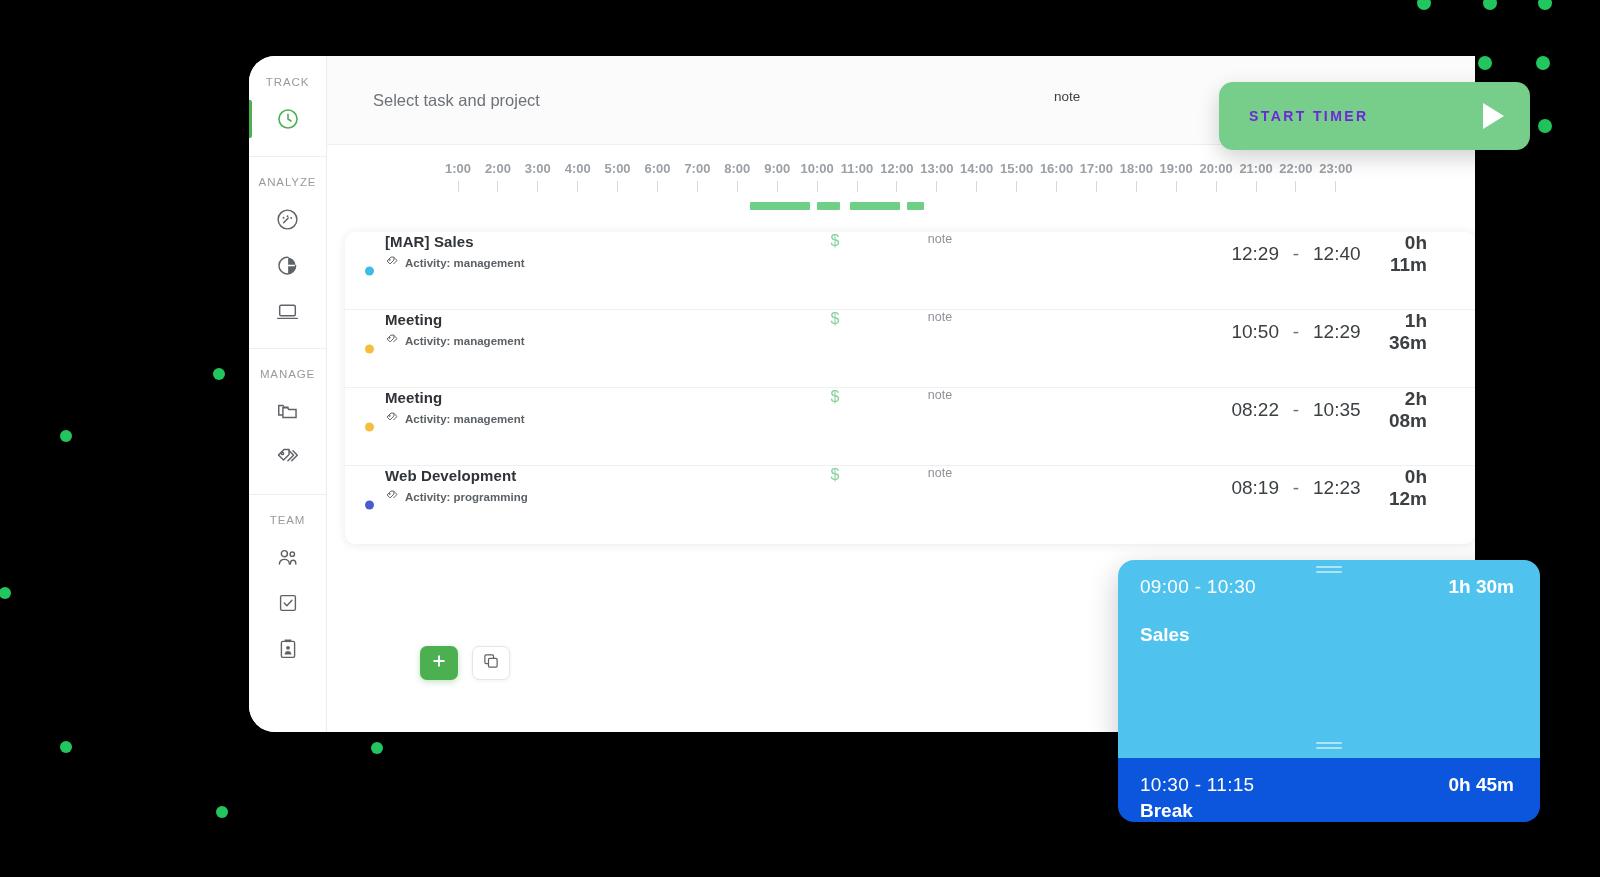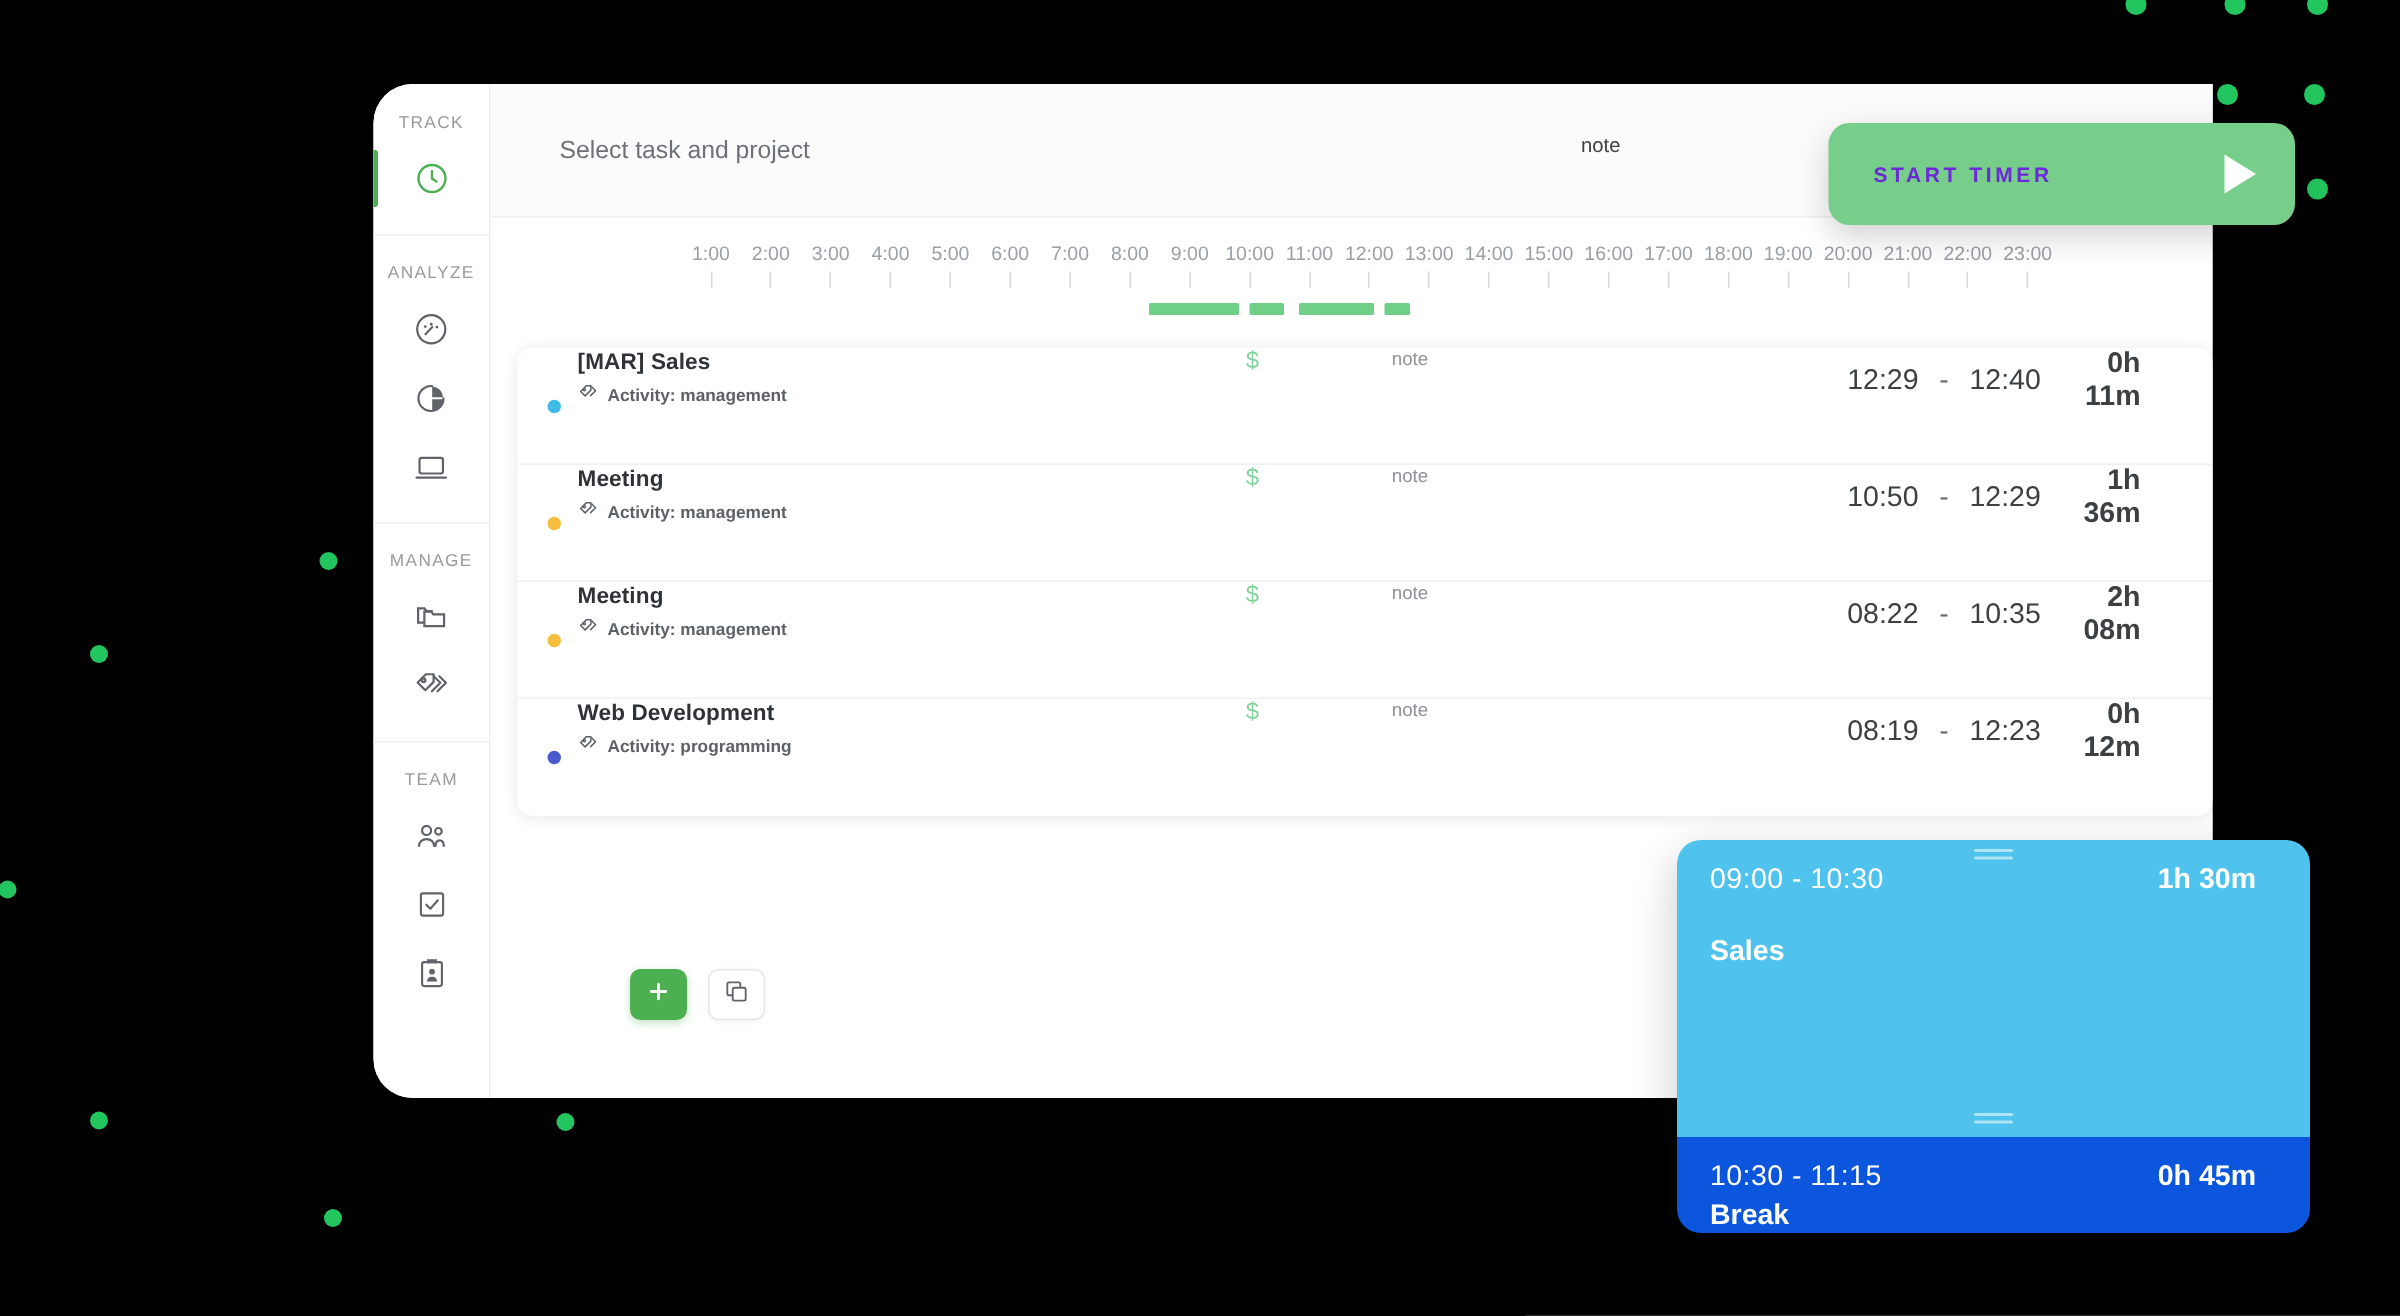"1:00" #ruler { font-weight: none -> bold; left: 16px -> 0 }
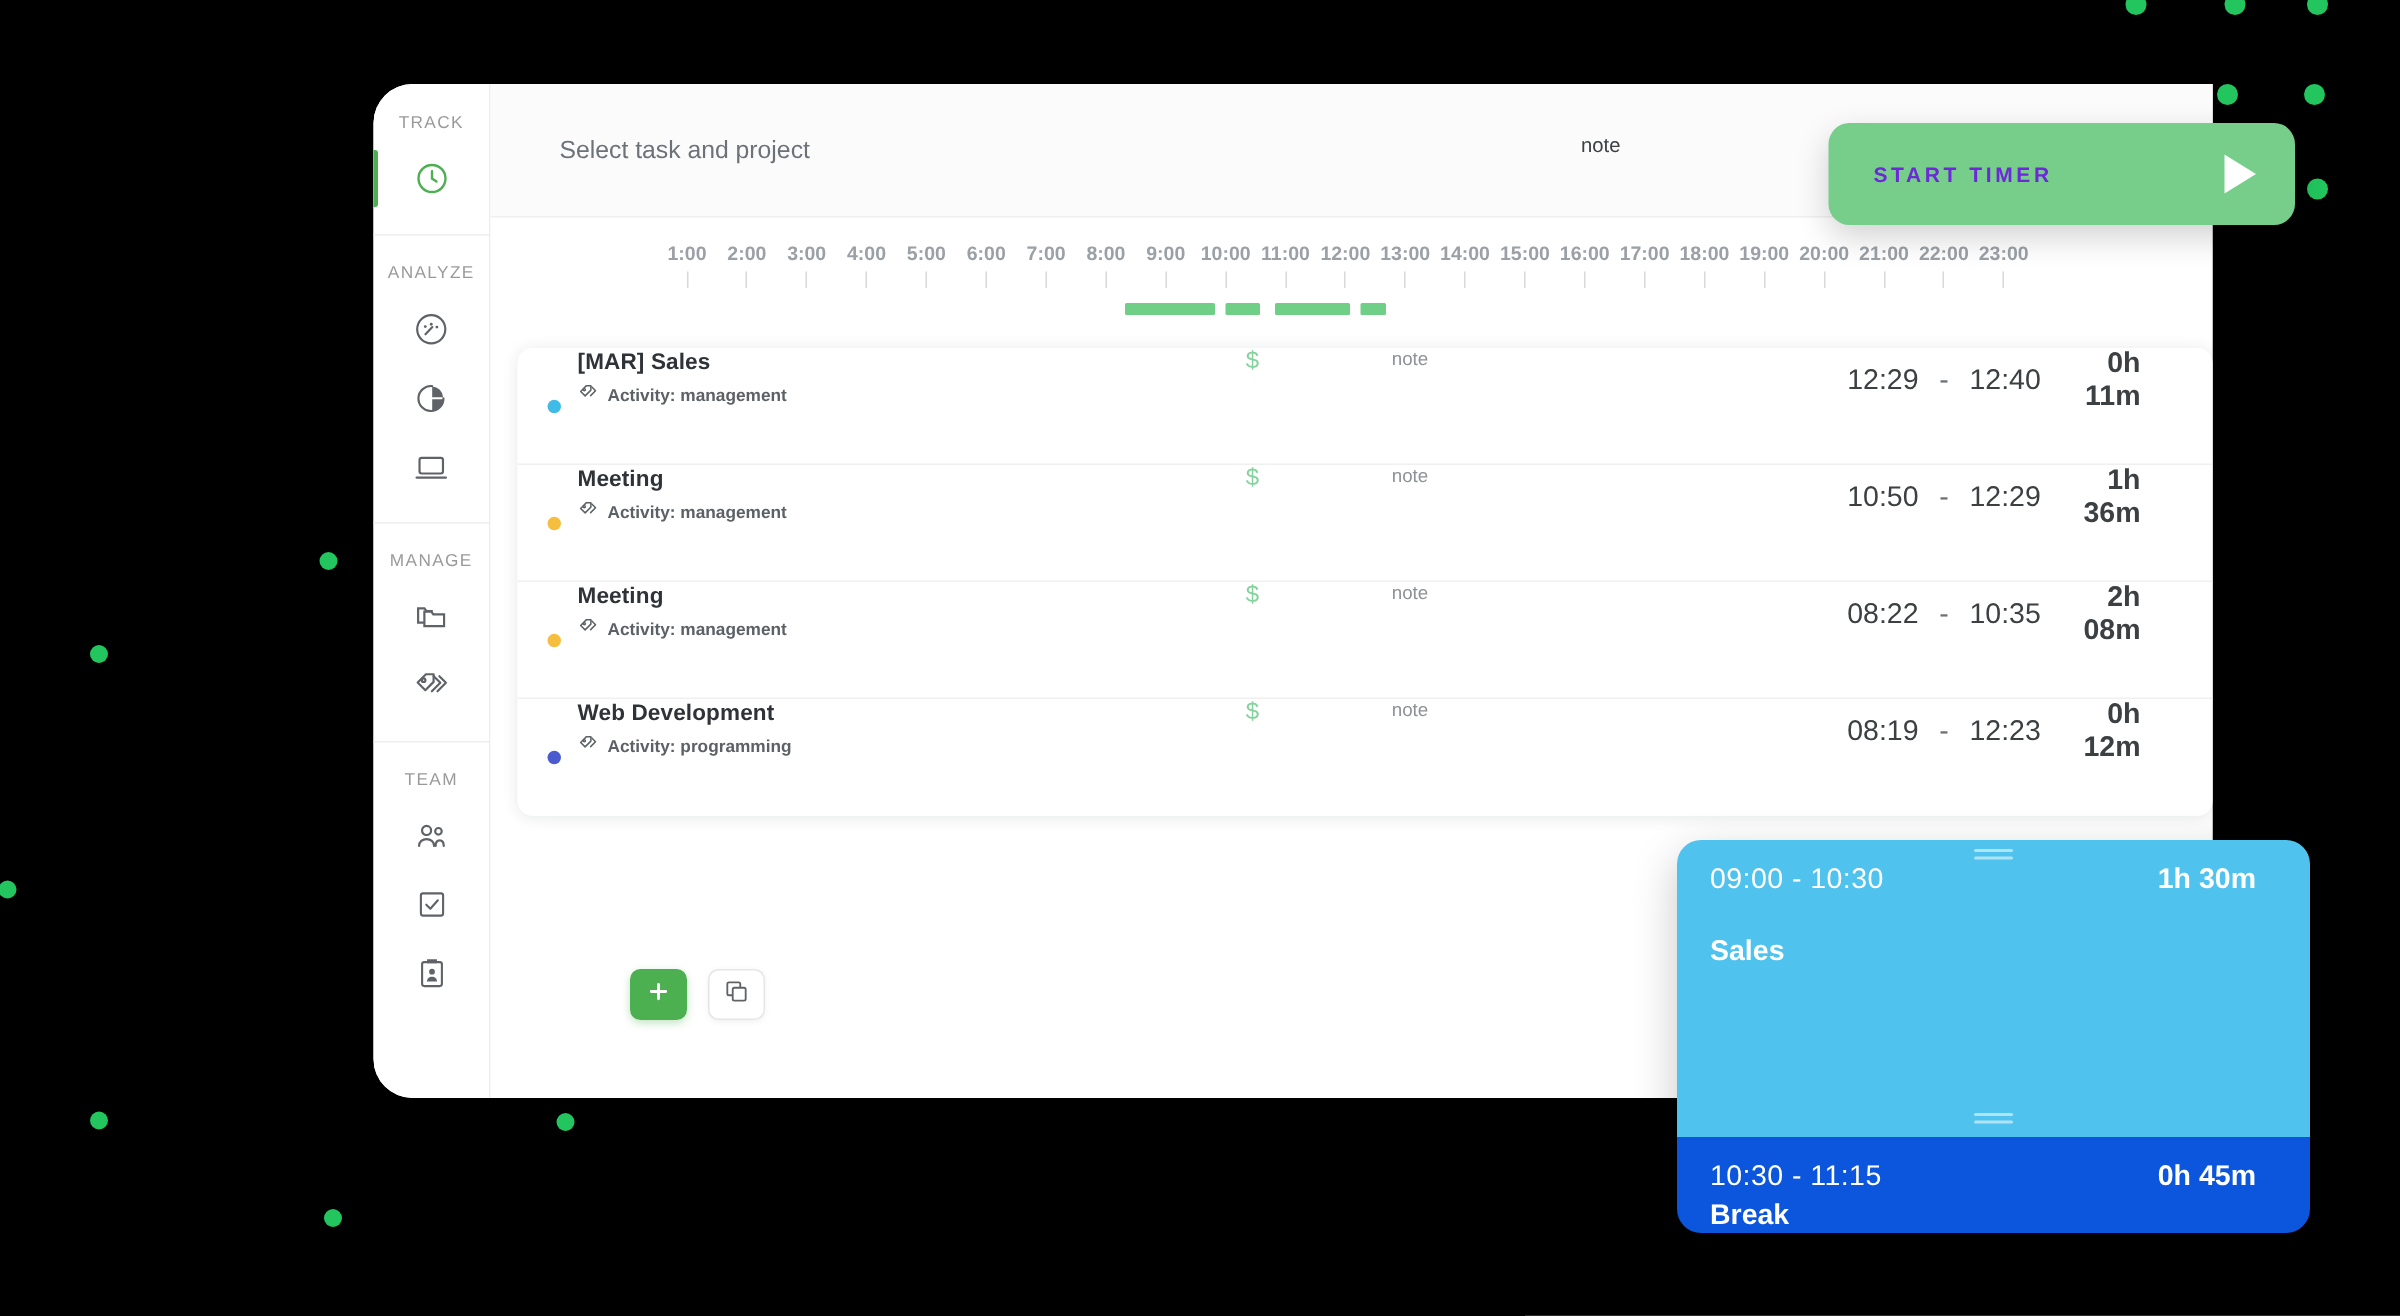"09:00 - 10:30" .cal-block { padding: 16px 36px 0 22px -> 16px 26px 0 22px }
